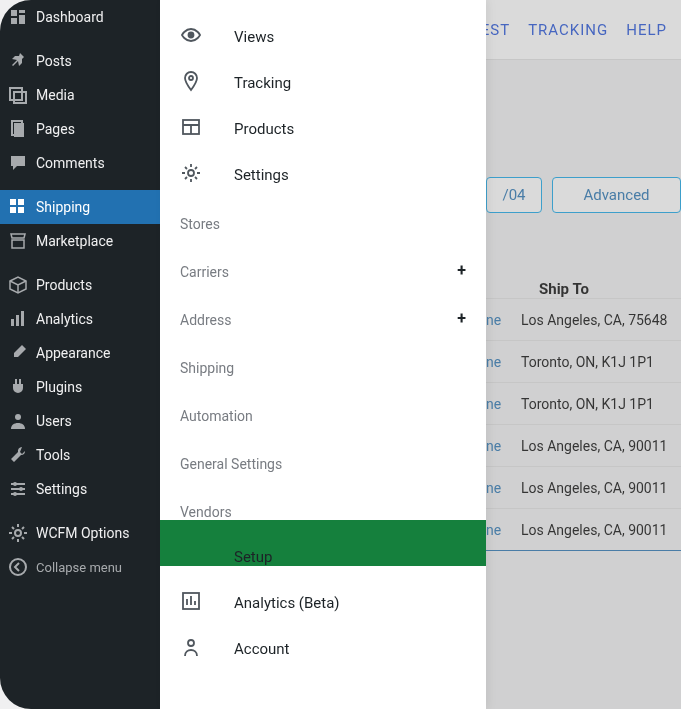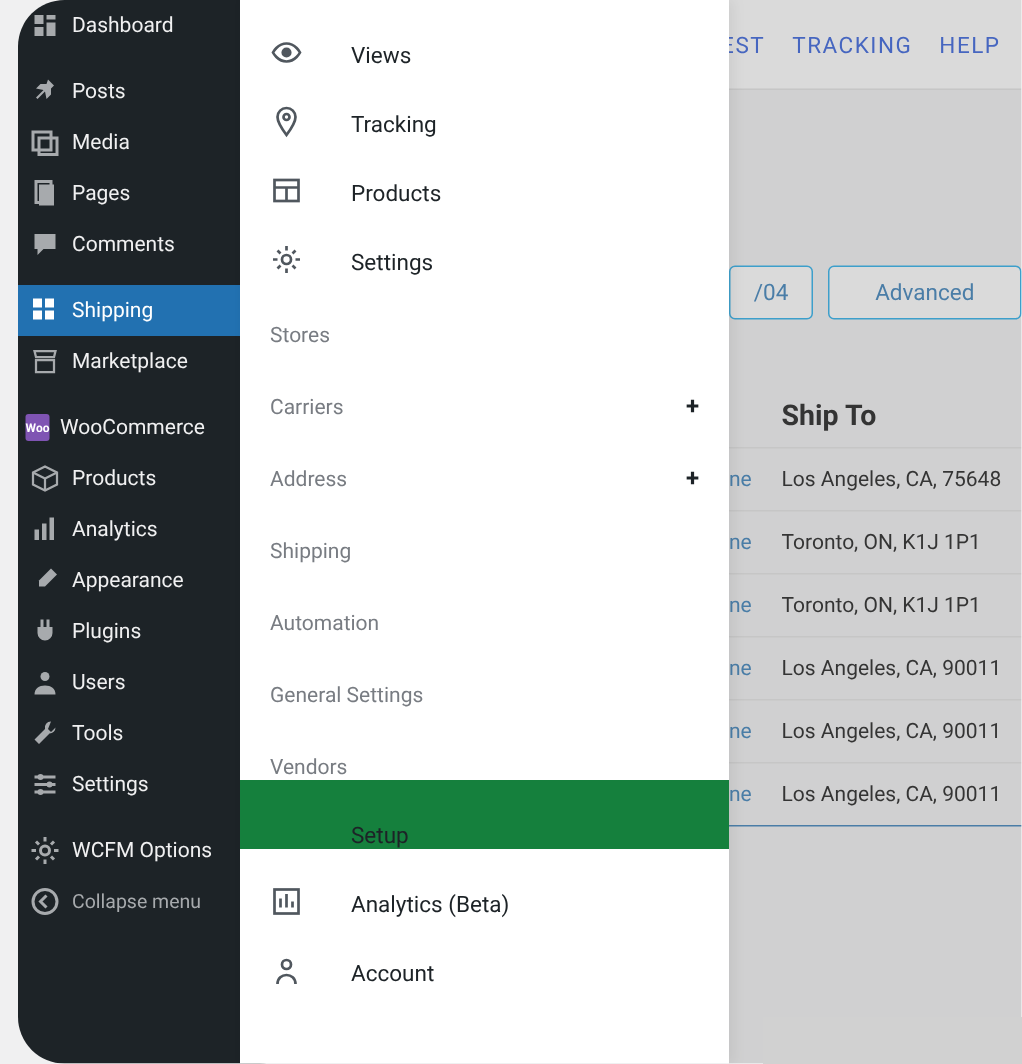"Dashboard" .wp-sidebar { left: 12px -> 0 }
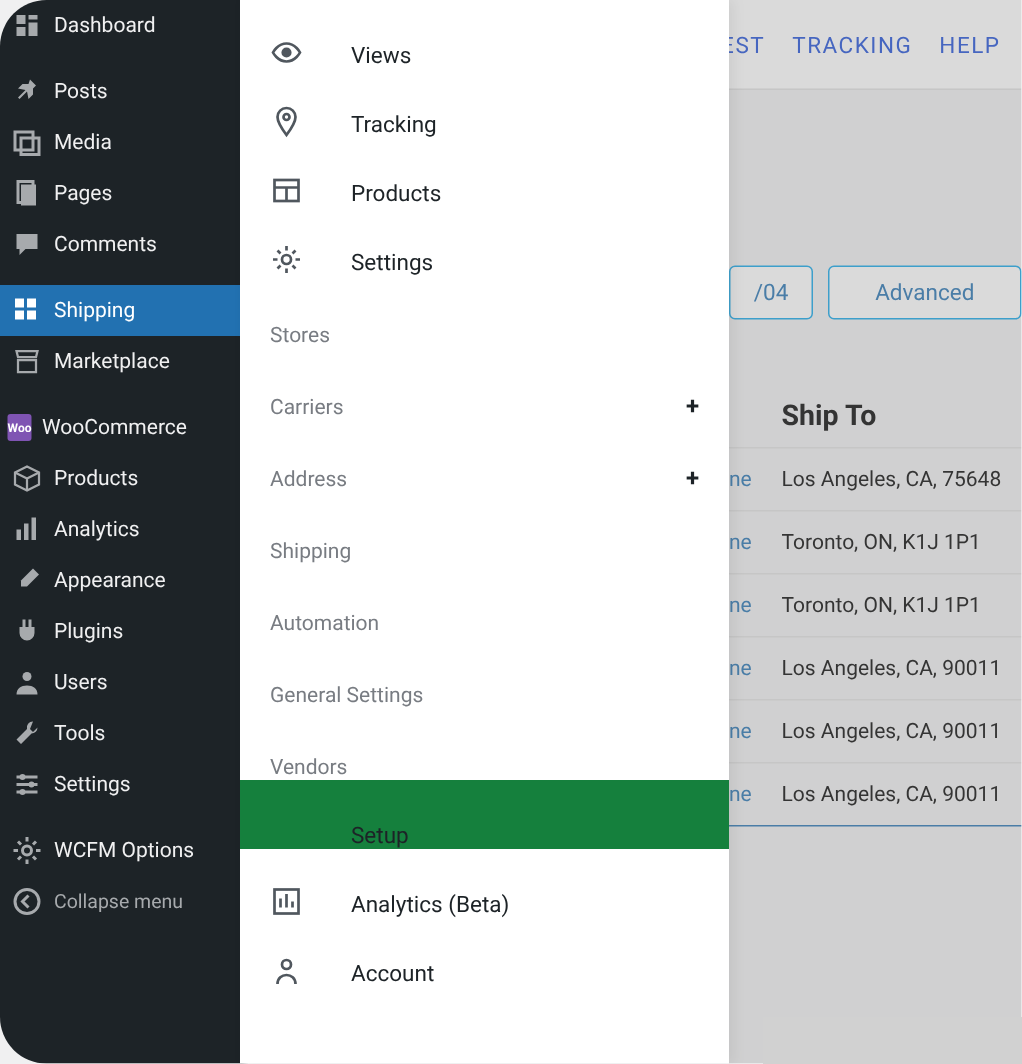"Woo" div.wp-item { html: <div> <span> <span>Woo</span> </span> <span>WooCommerce</span> </div> -> none }
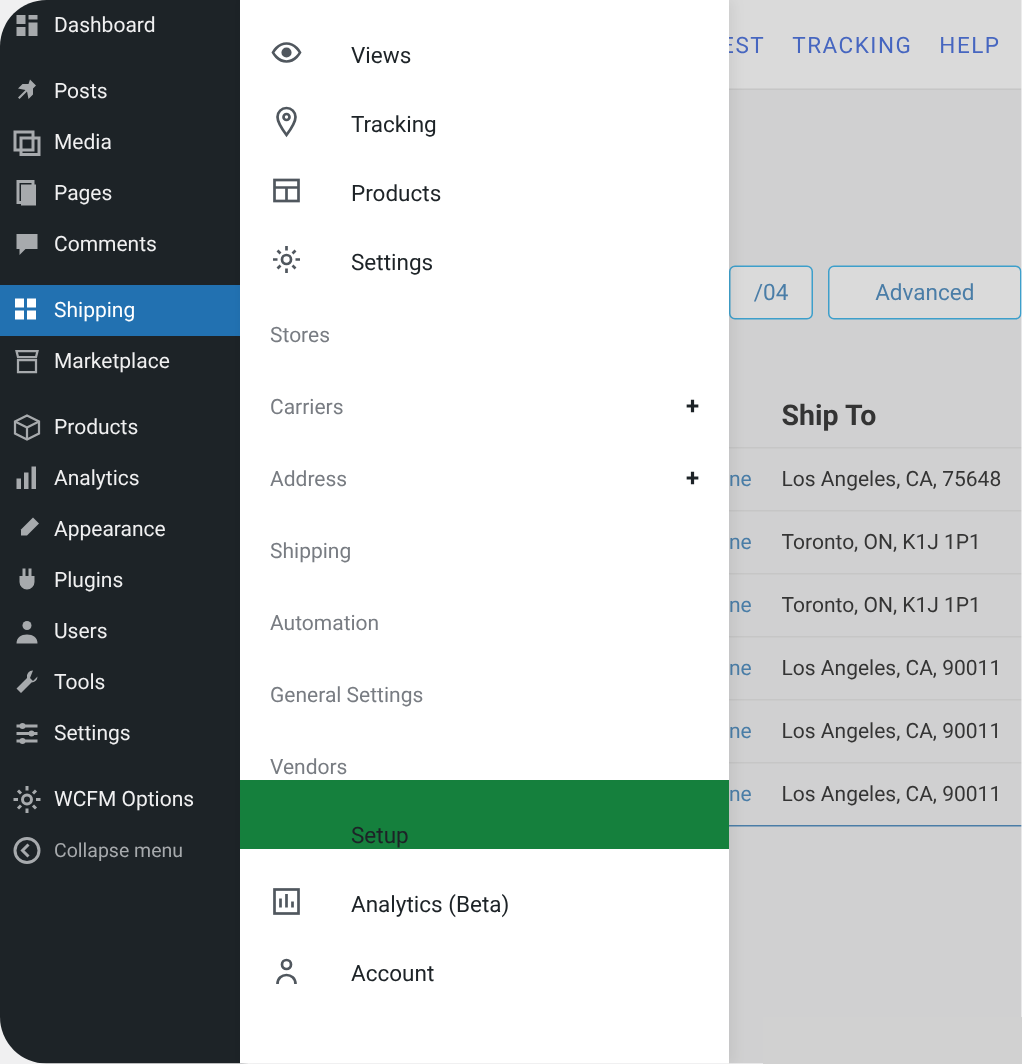"Ship To" .th-row { align-items: center -> flex-end; font-size: 19px -> 15px; padding-left: none -> 18px }
